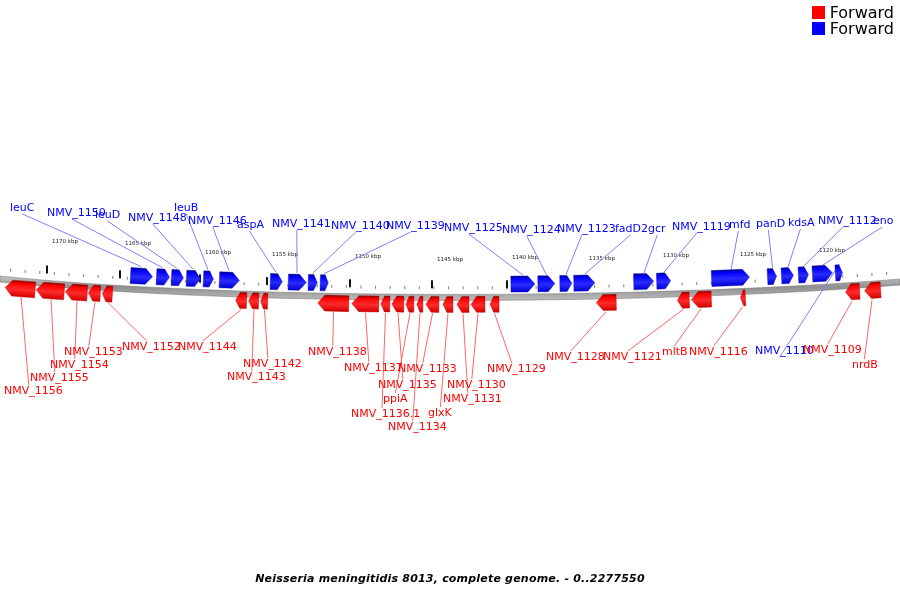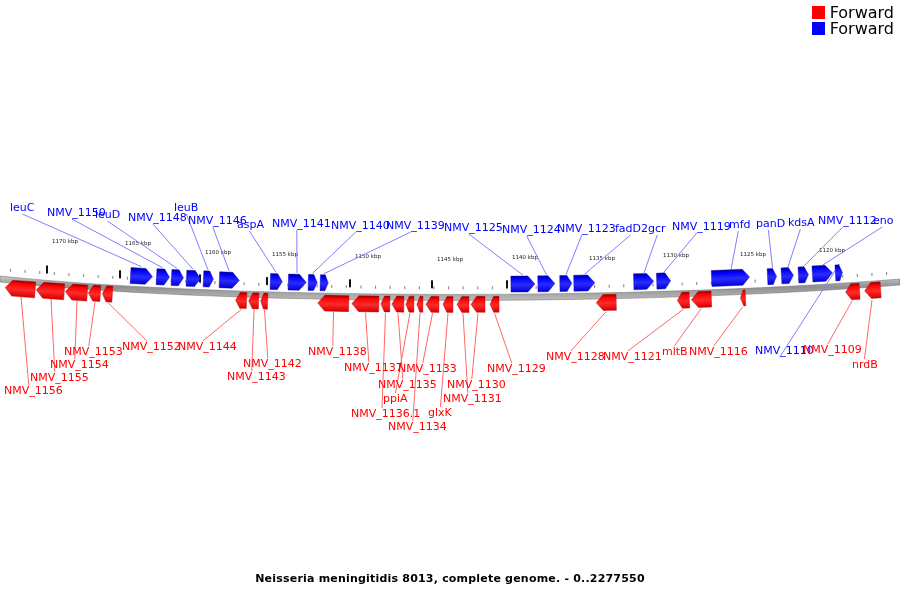"Neisseria meningitidis 8013, complete" .caption { font-style: none -> italic }
